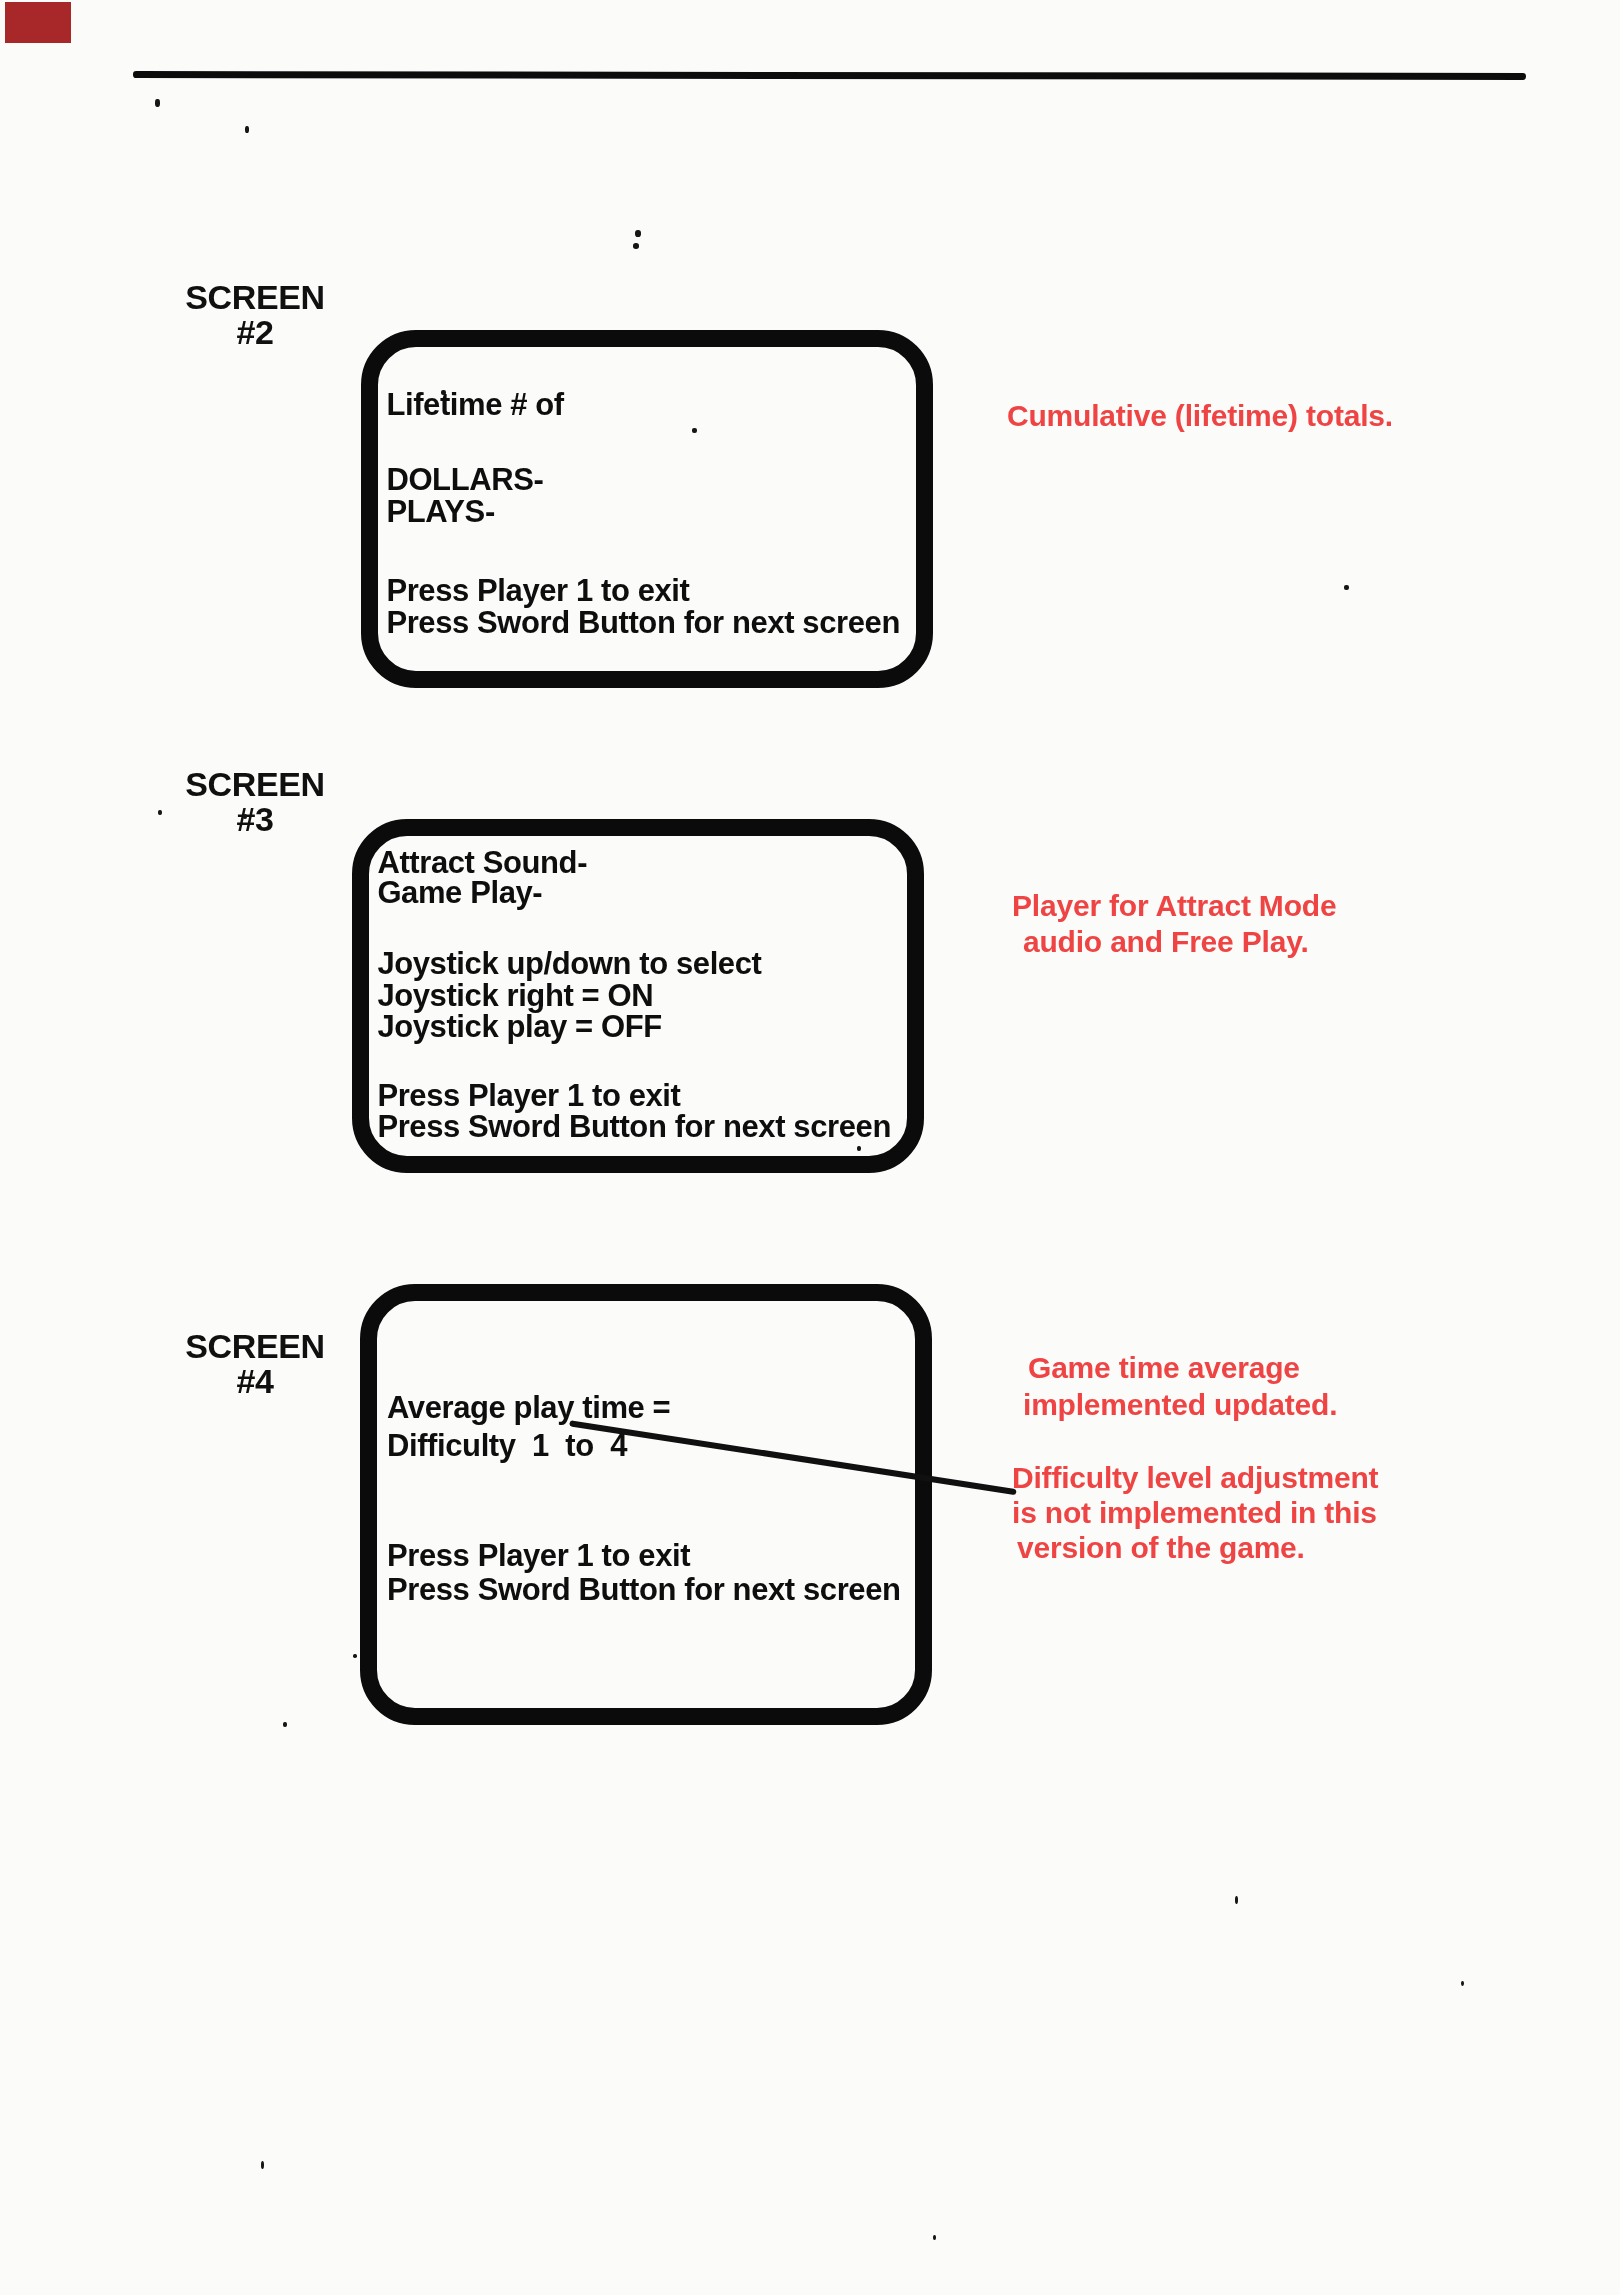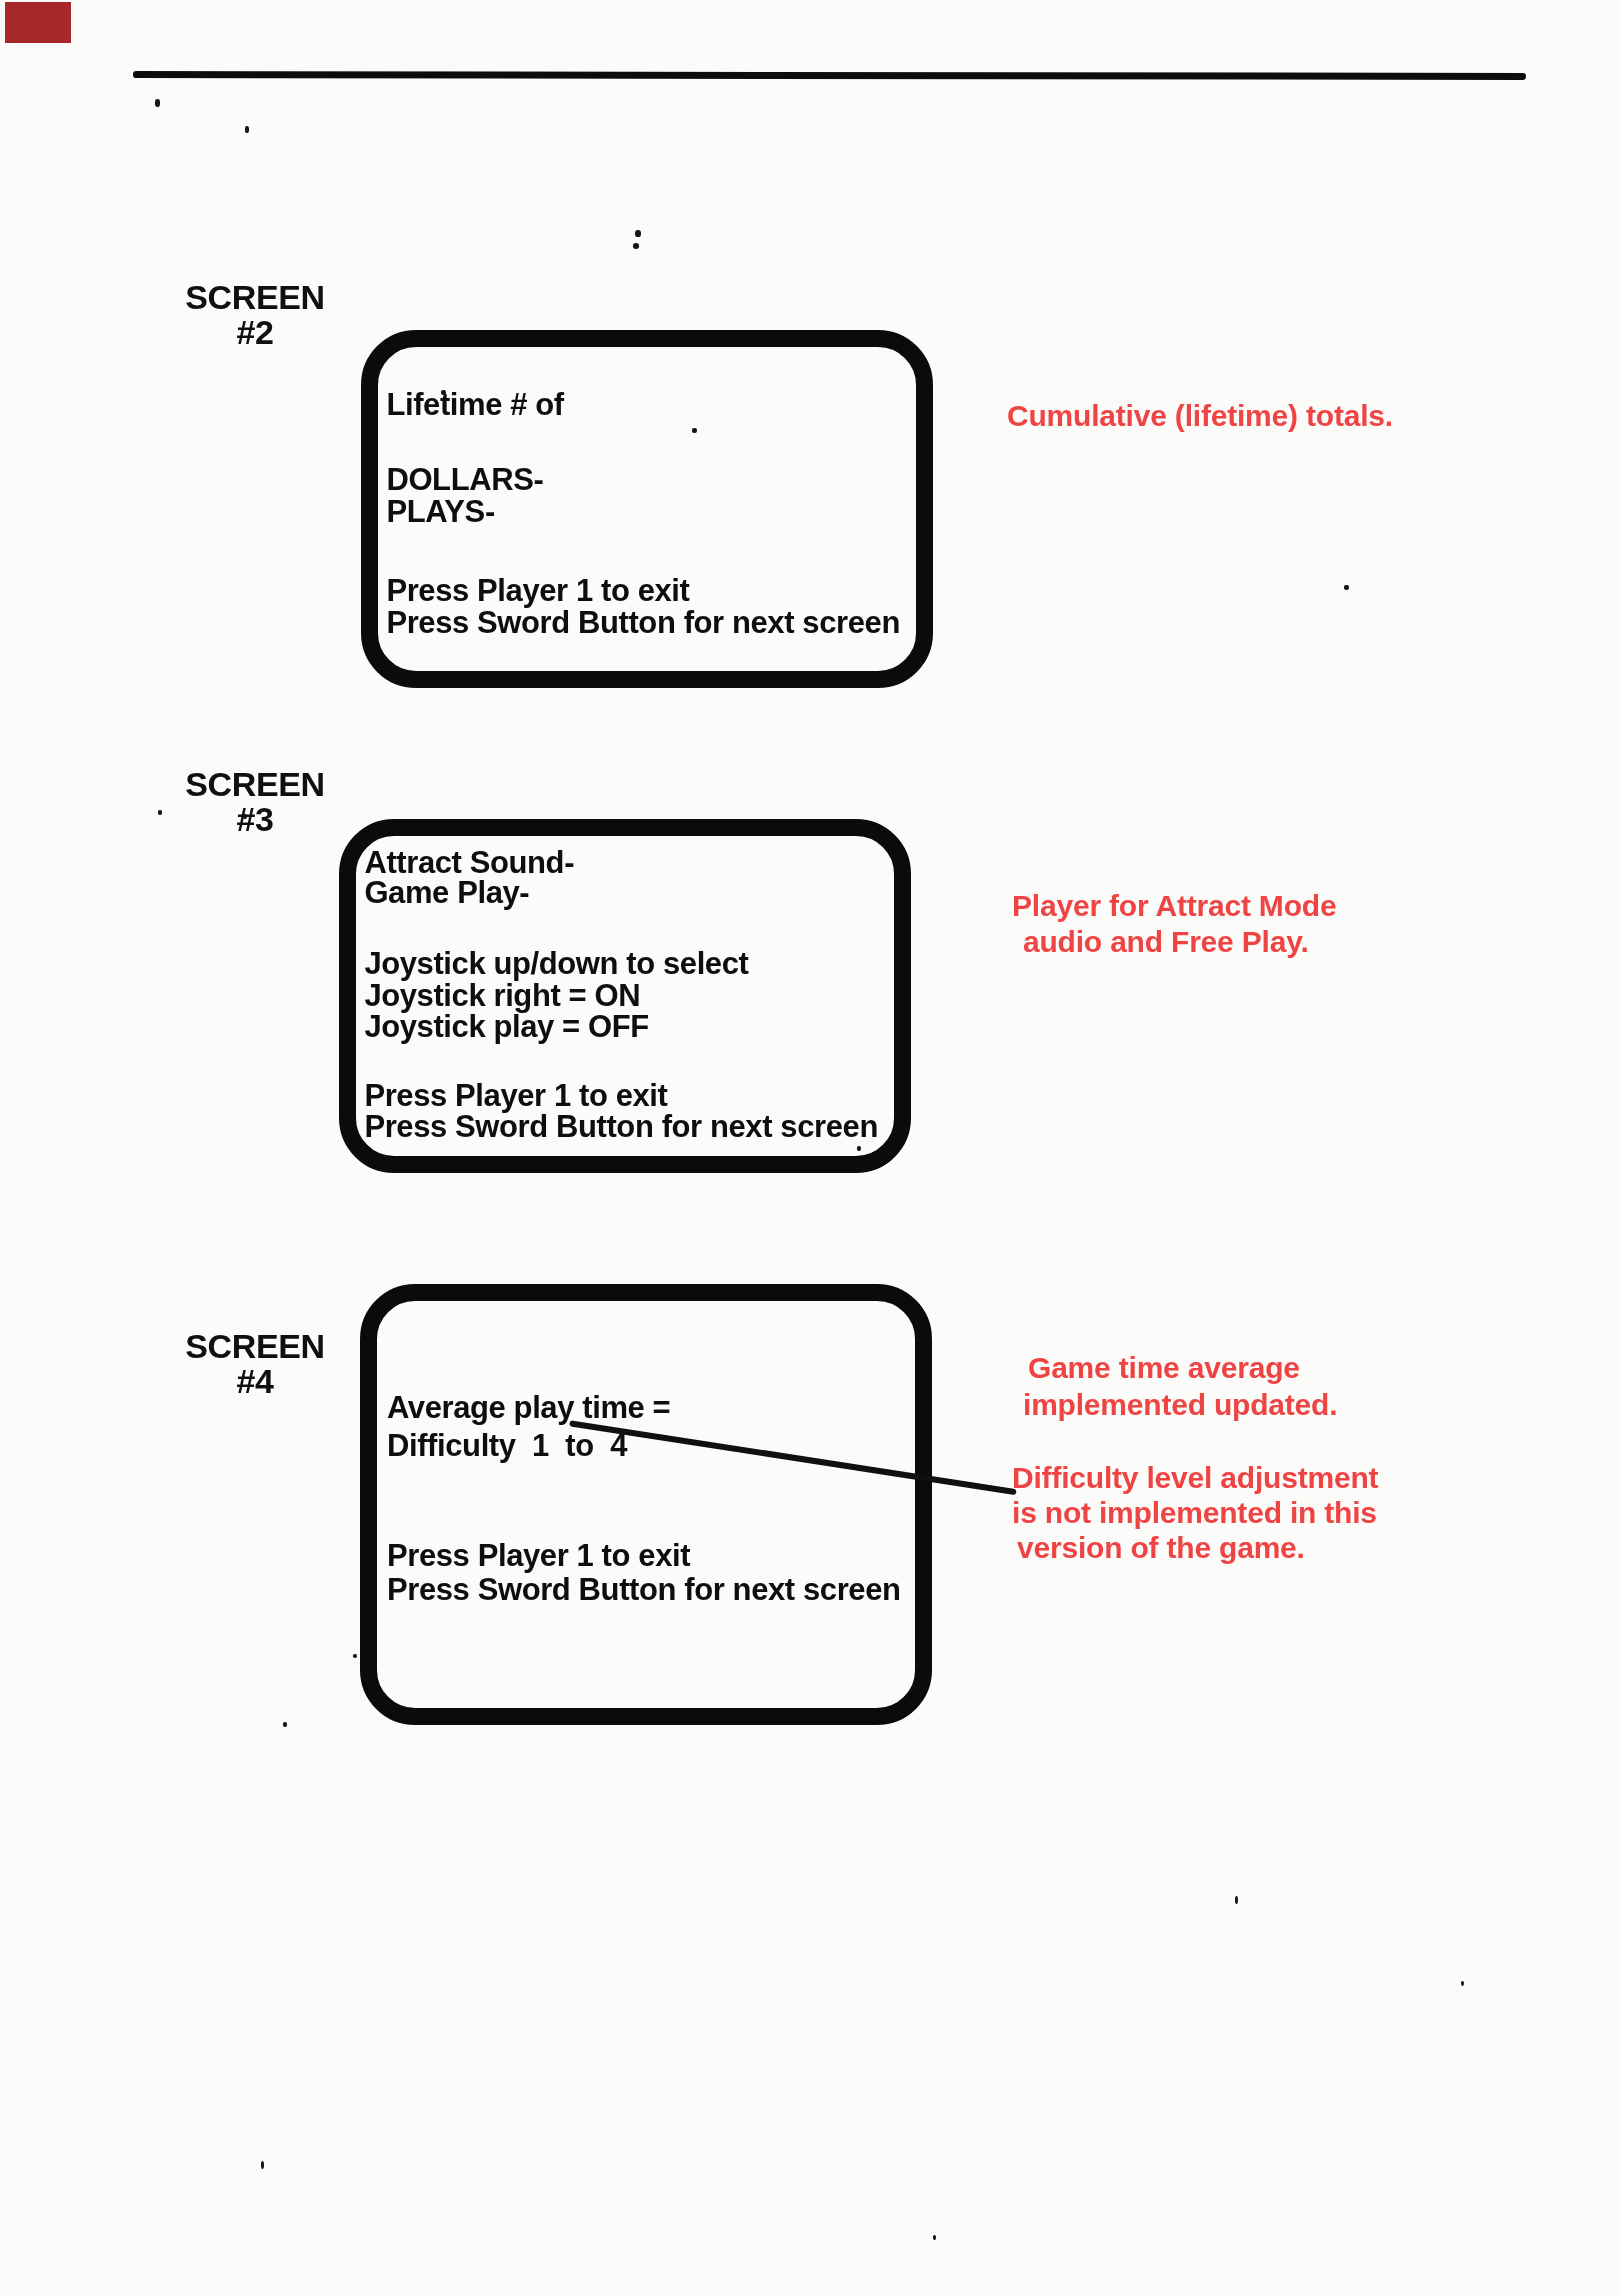"Attract Sound-" #box3 { left: 339px -> 352px }
